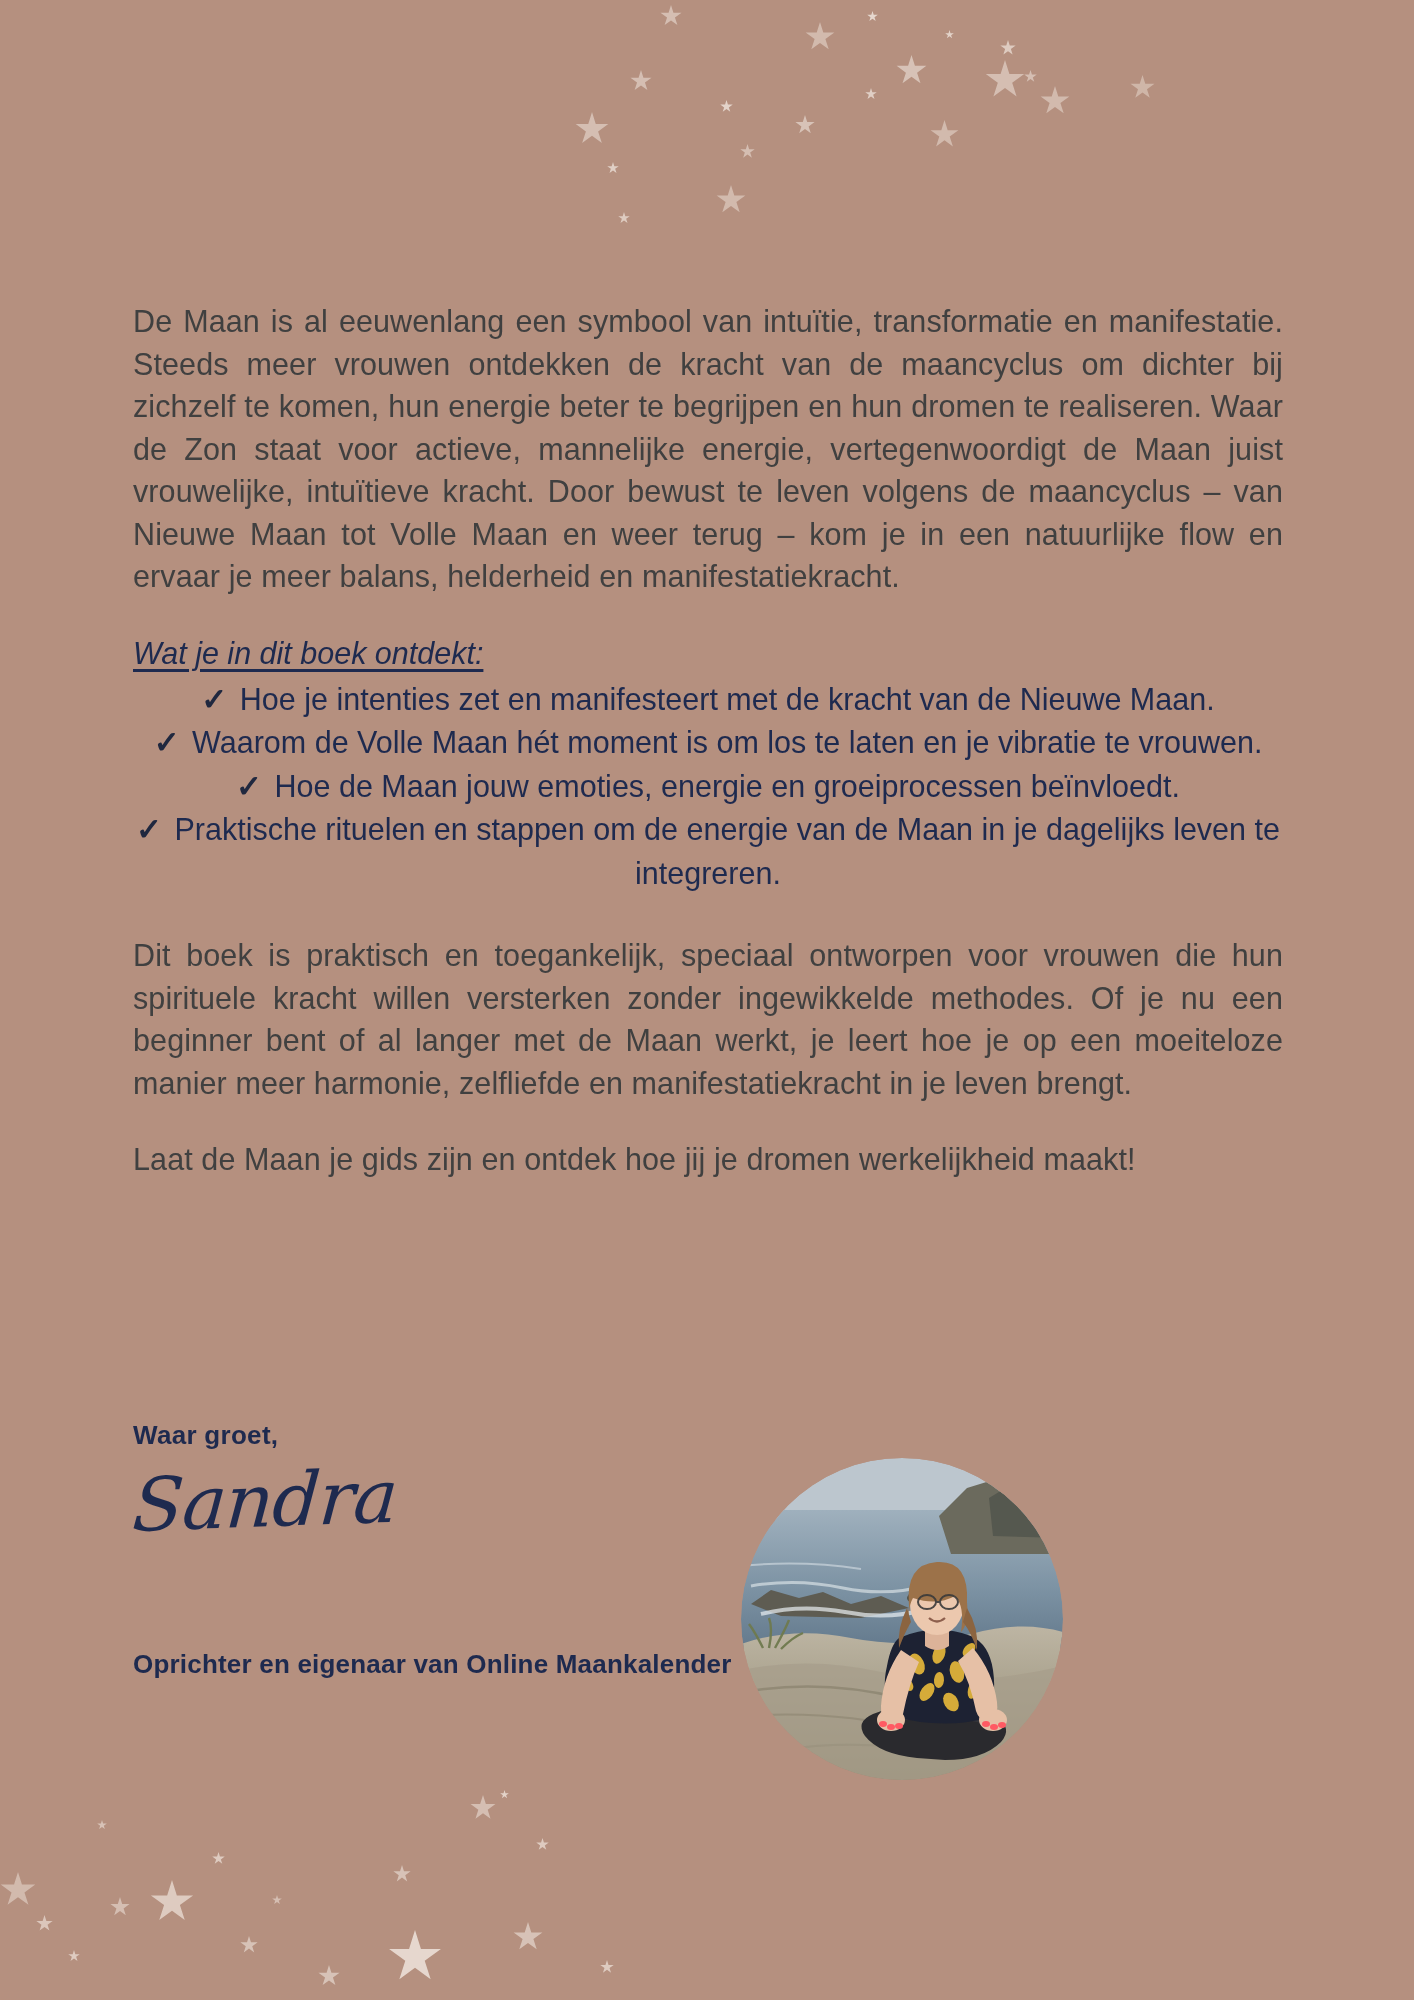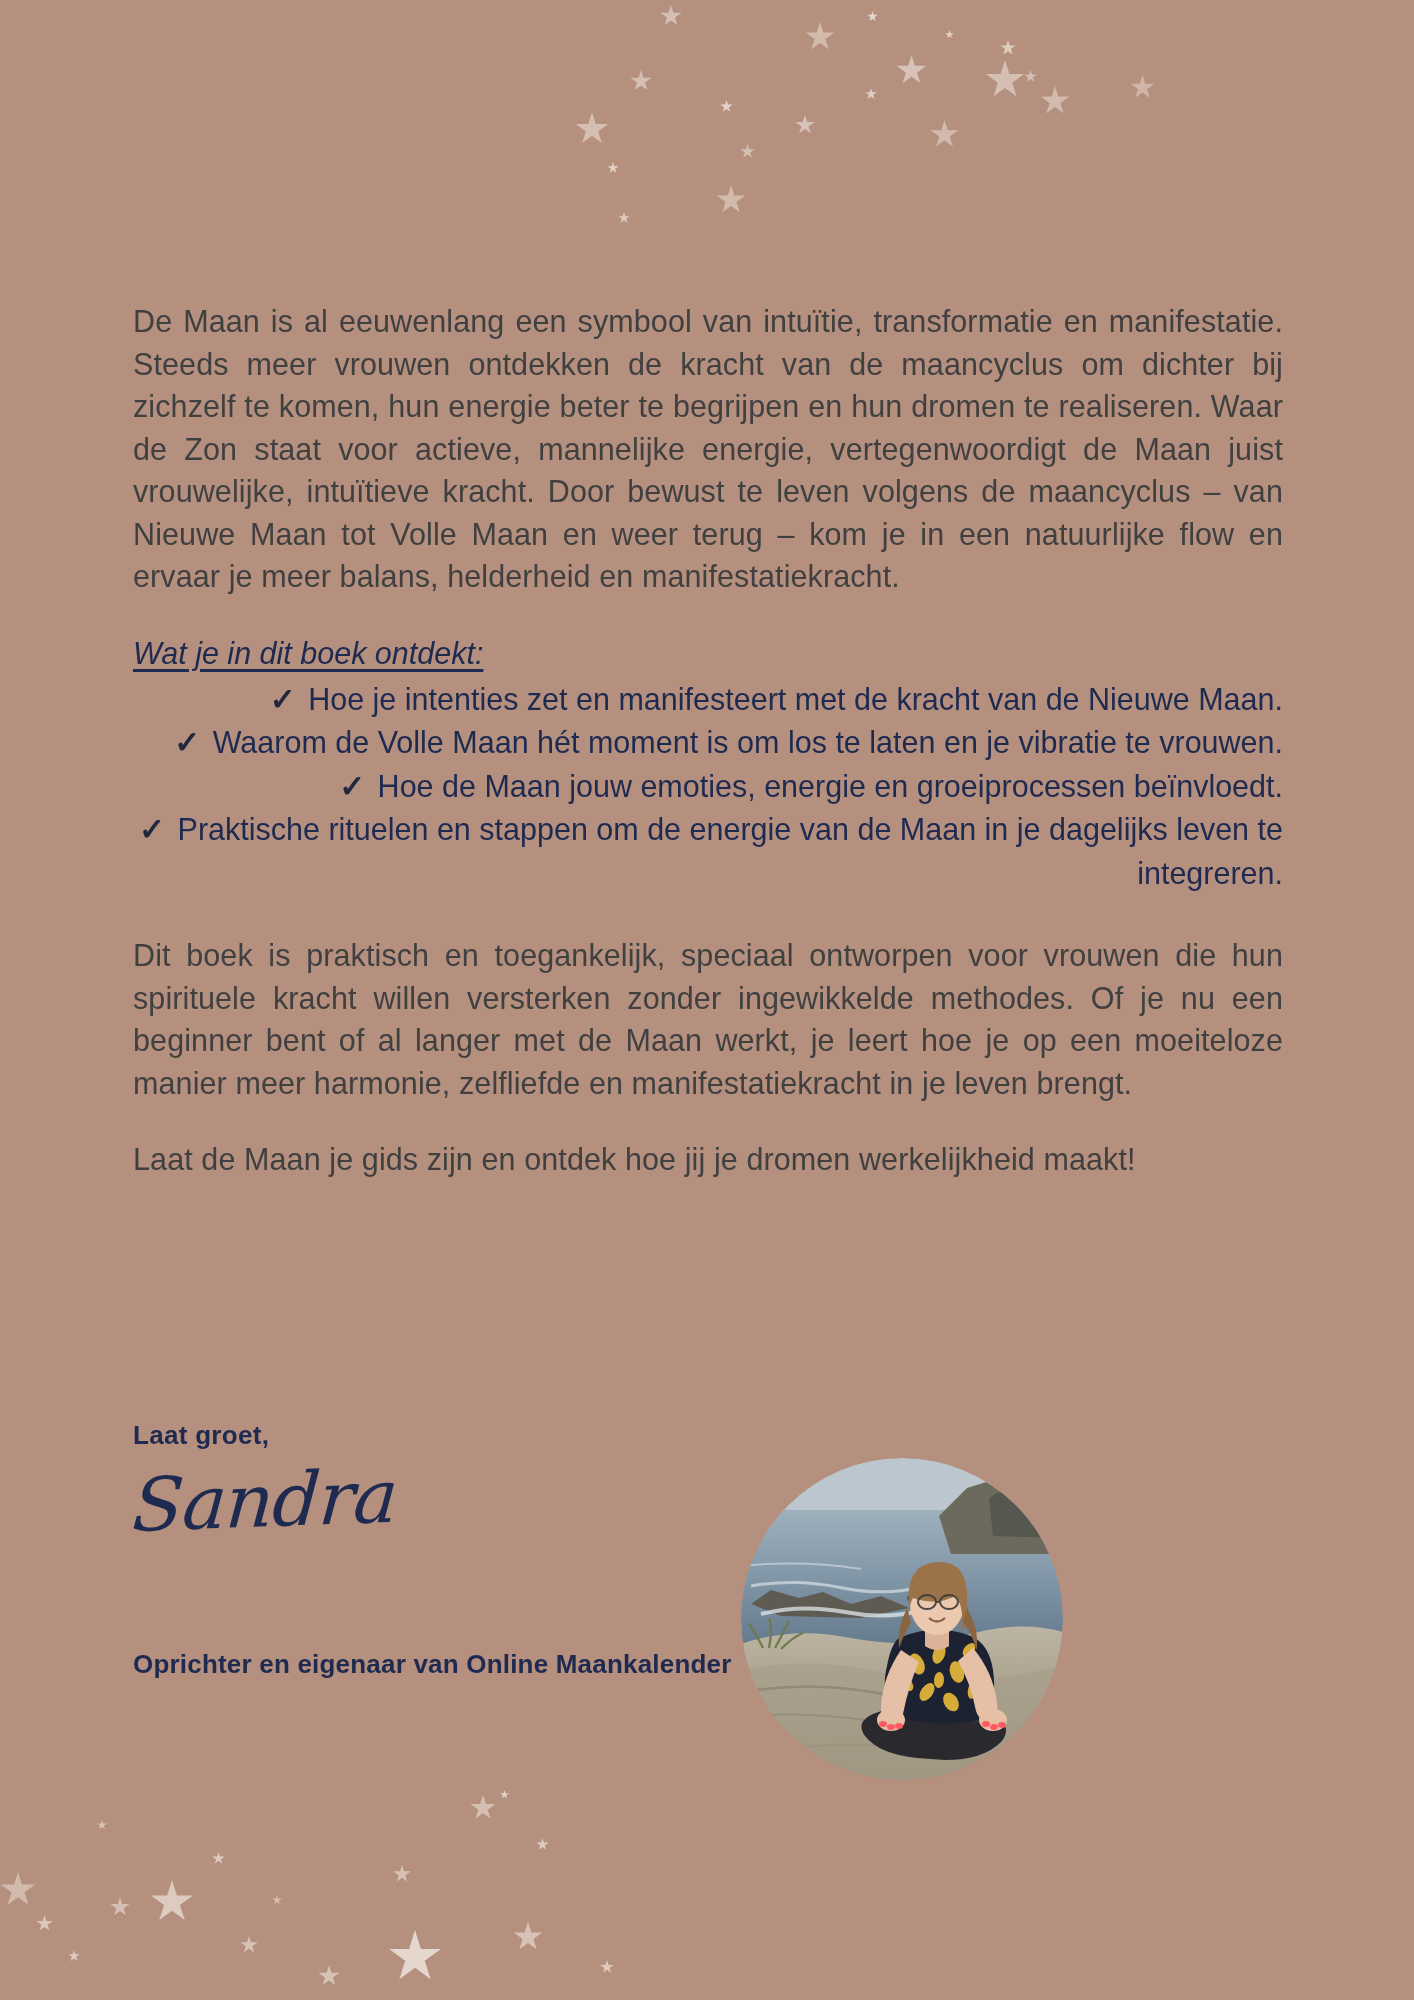"✓ Hoe je intenties zet" .check-item { text-align: right -> center }
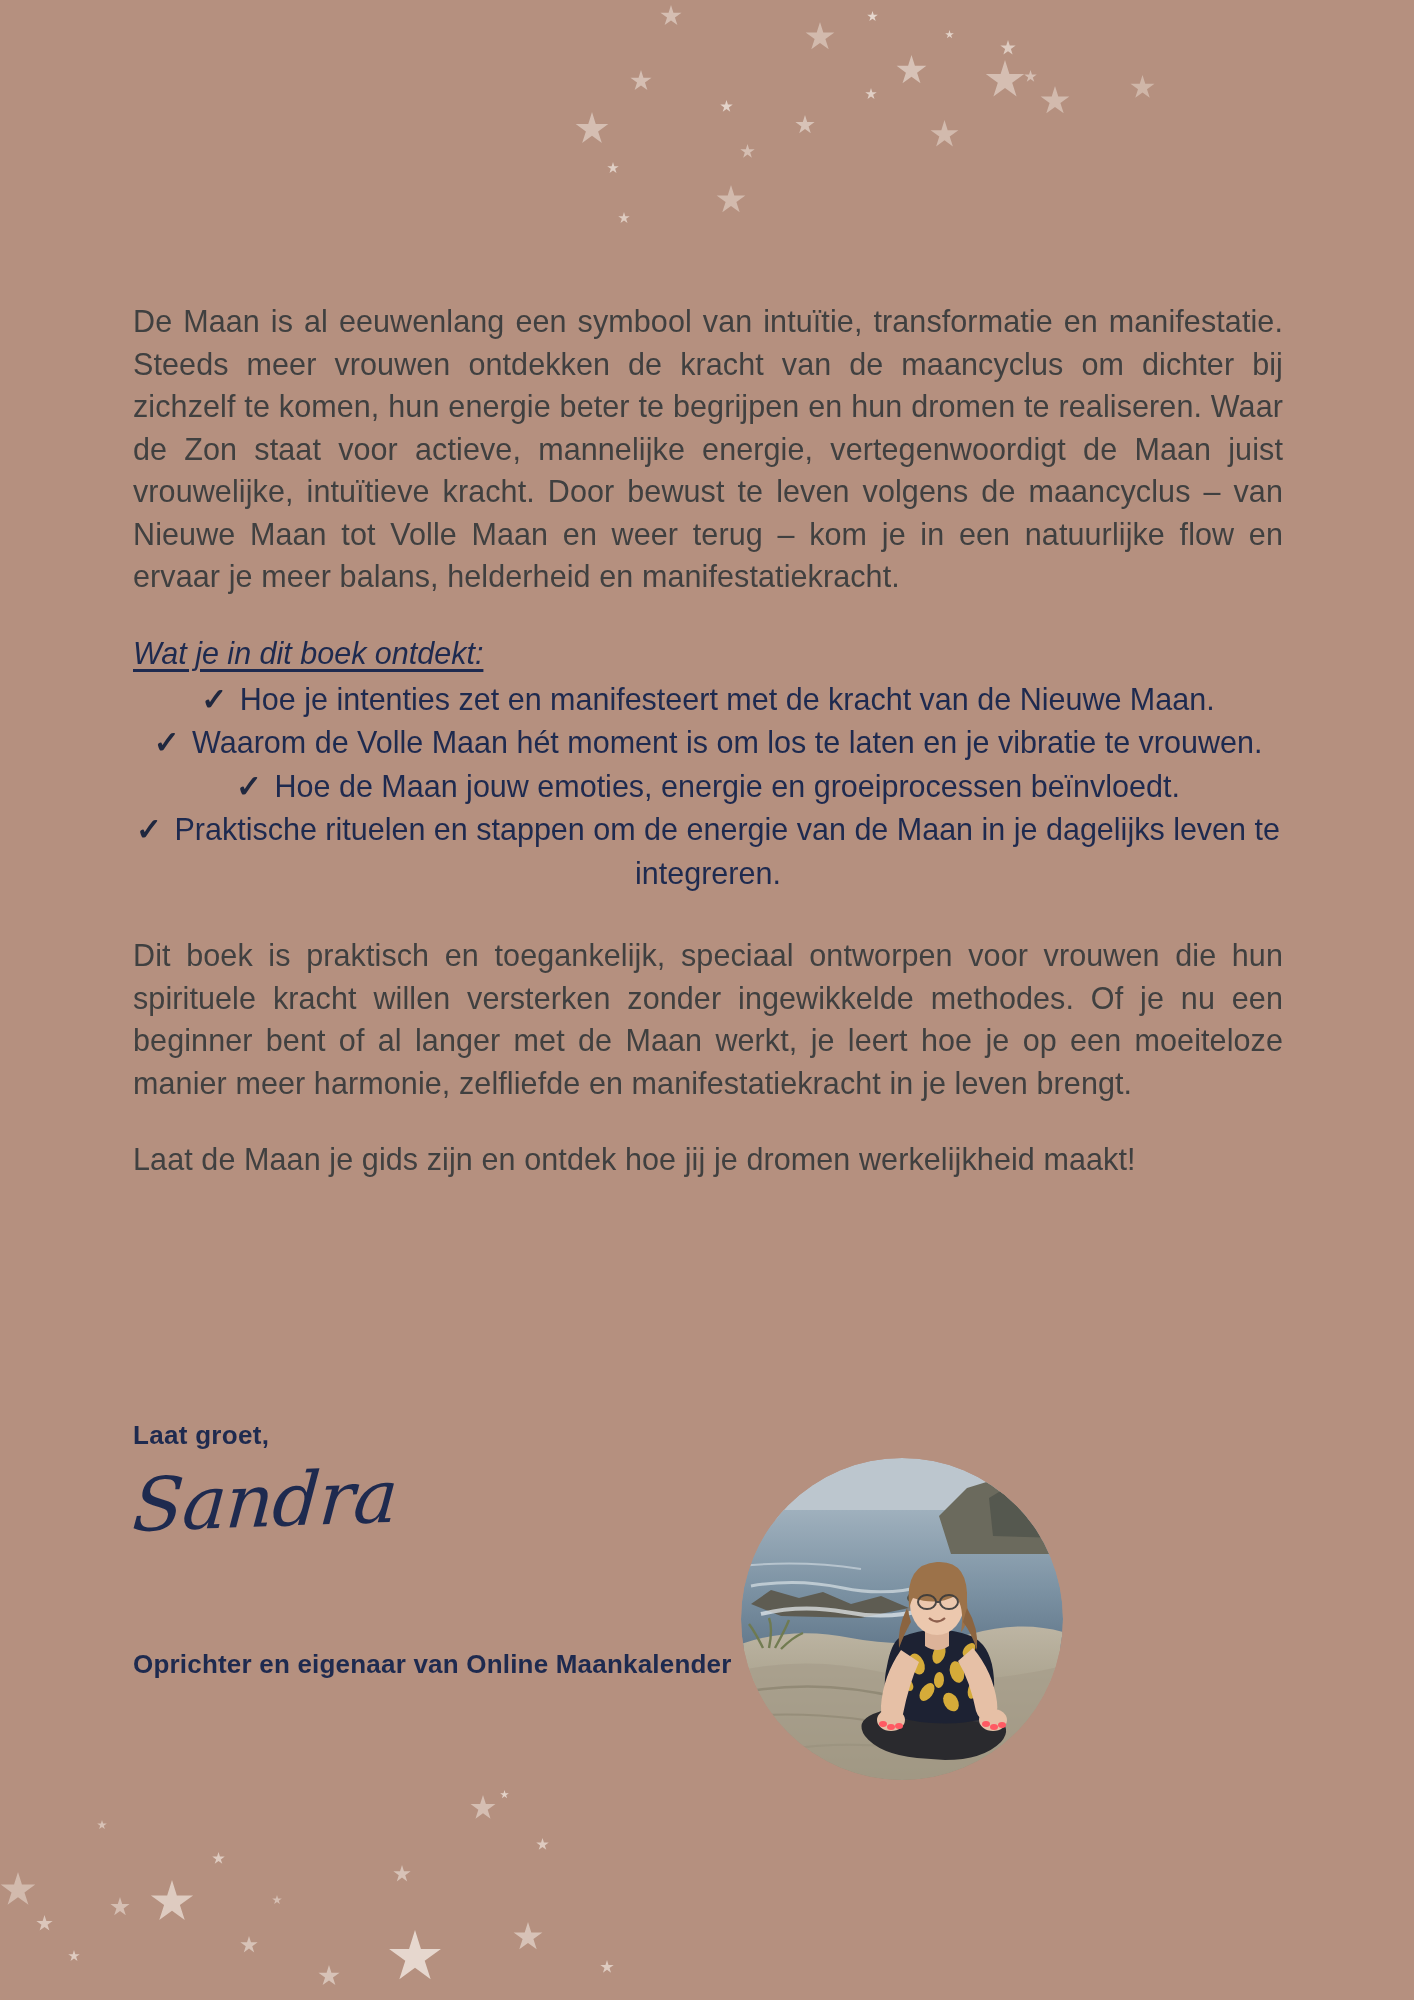"Laat groet," div.lieve-groet { text: Laat -> Waar }
